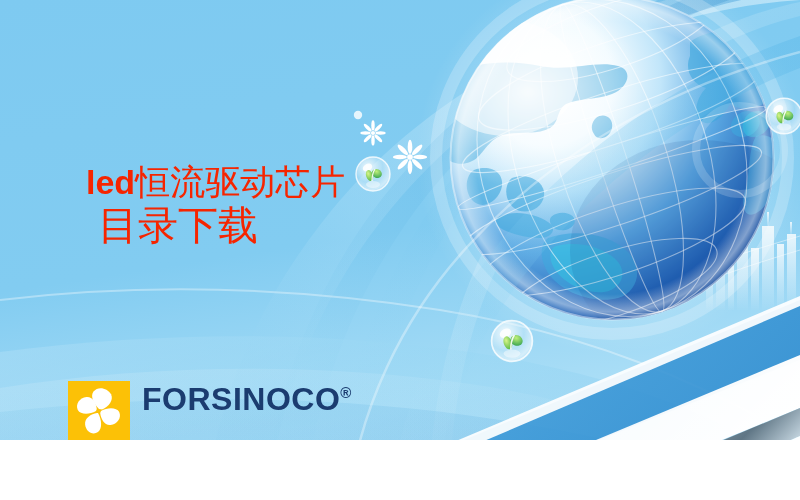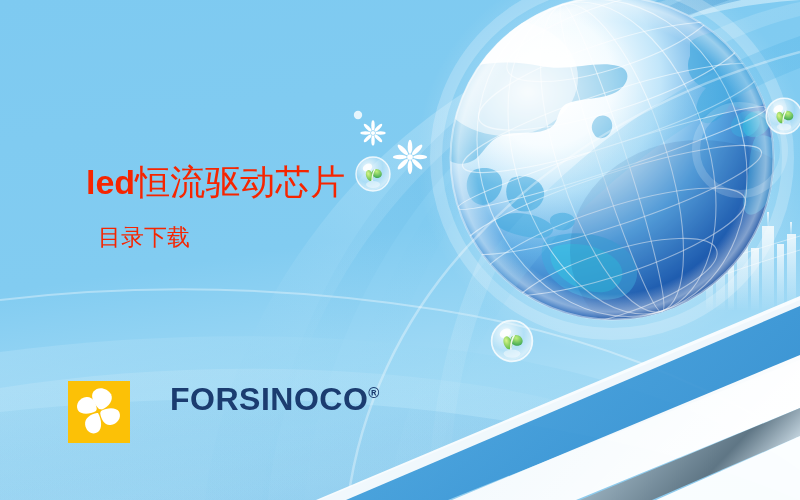"led恒流驱动芯片" #banner { height: 500px -> 440px }
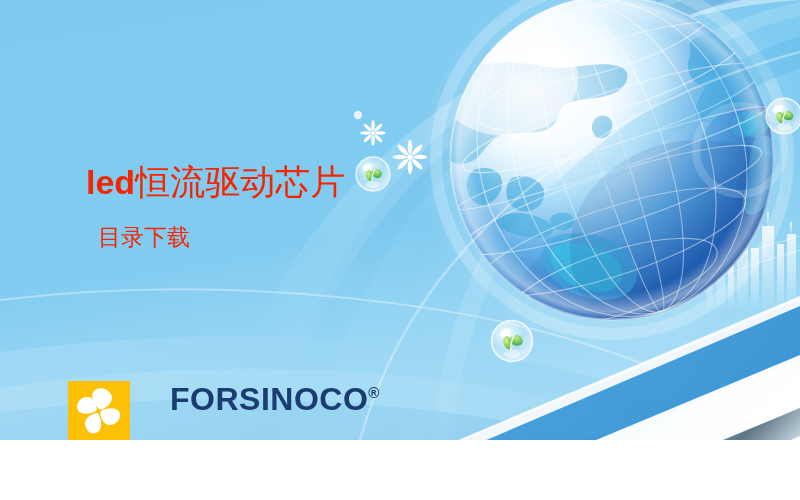"目录下载" .headline-line2 { font-size: 23px -> 40px; margin-top: 22px -> none }
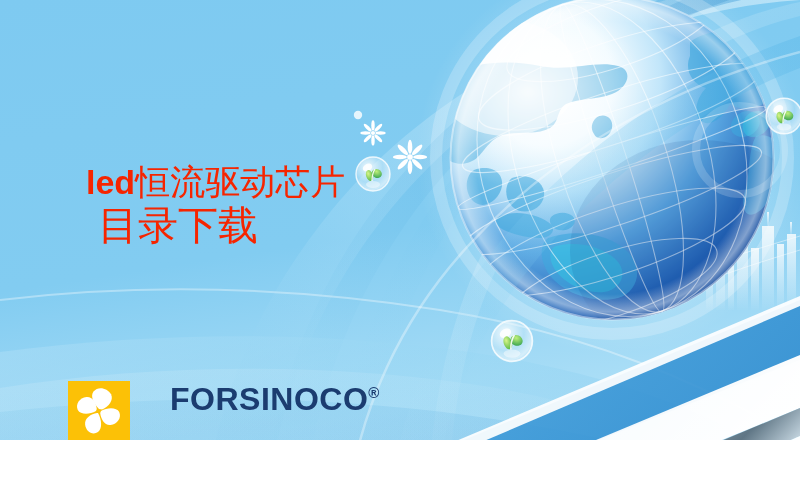"FORSINOCO®" .logo-block { gap: 28px -> none }
